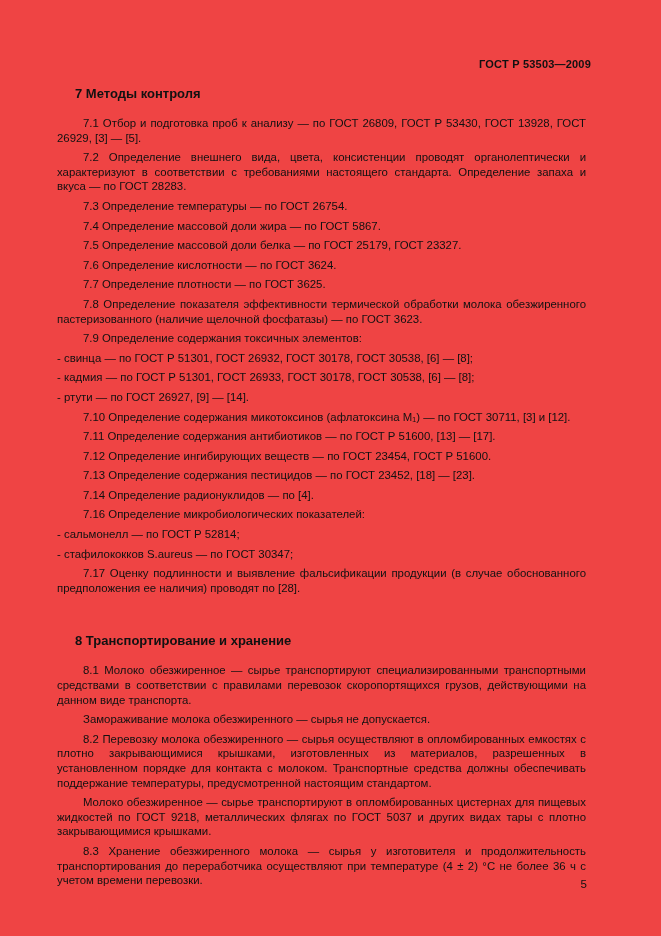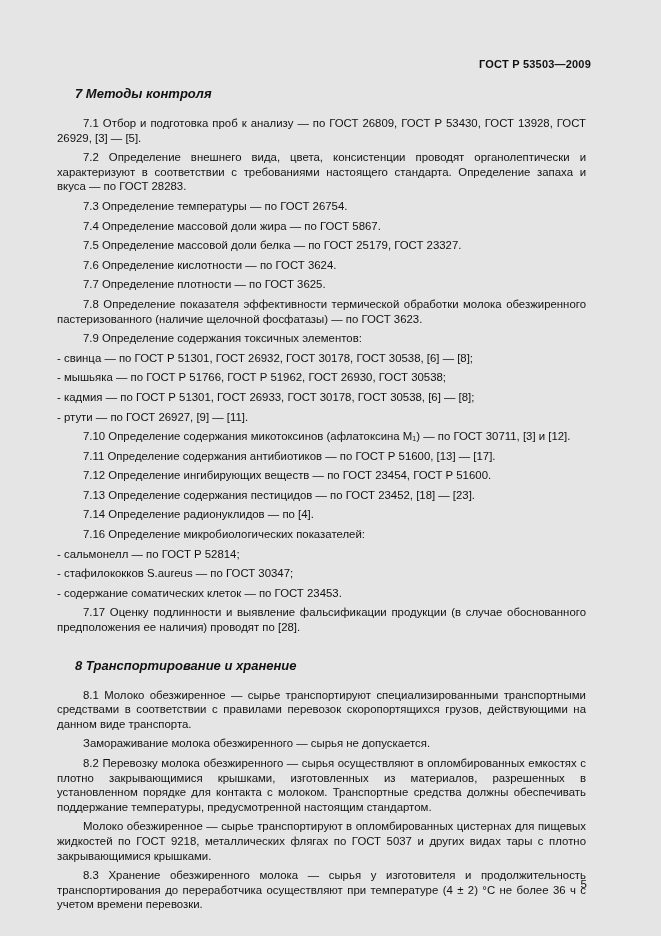"ГОСТ Р 53503—2009" .page { background: #e5e5e5 -> #ef4444 }
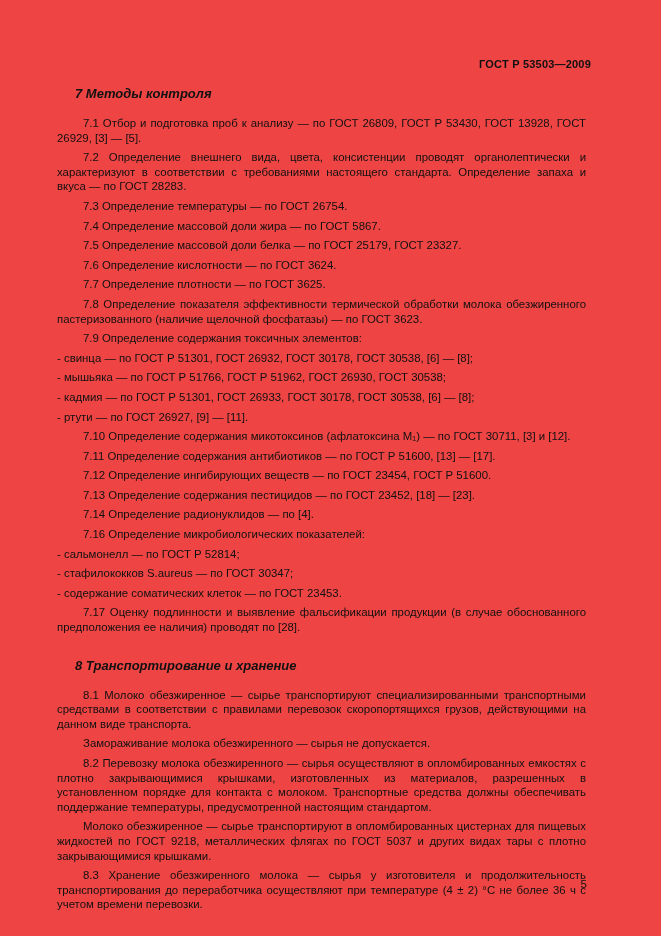"7 Методы контроля" .section-heading { font-style: italic -> none }
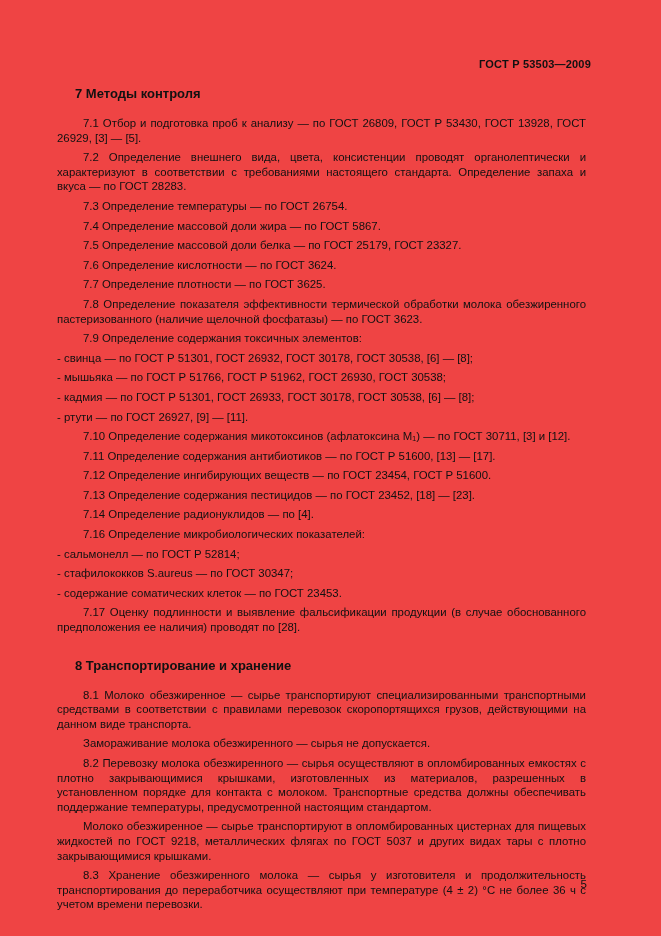"- мышьяка — по ГОСТ" p.list { html: <p>- мышьяка — по ГОСТ Р 51766, ГОСТ Р 51962, ГОСТ 26930, ГОСТ 30538;</p> -> none }
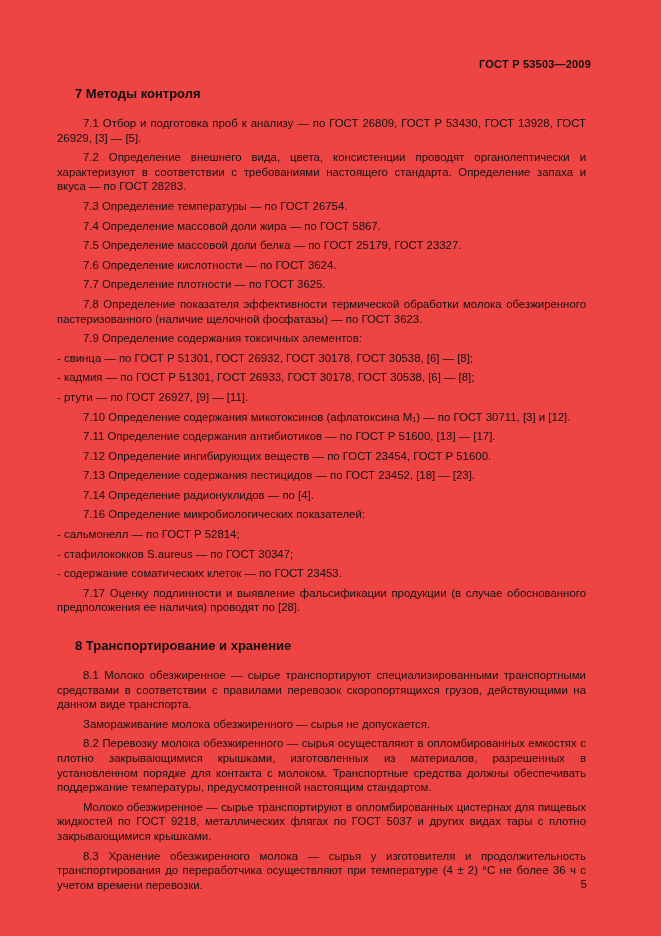"- ртути — по ГОСТ" p.list { text: 11 -> 14 }
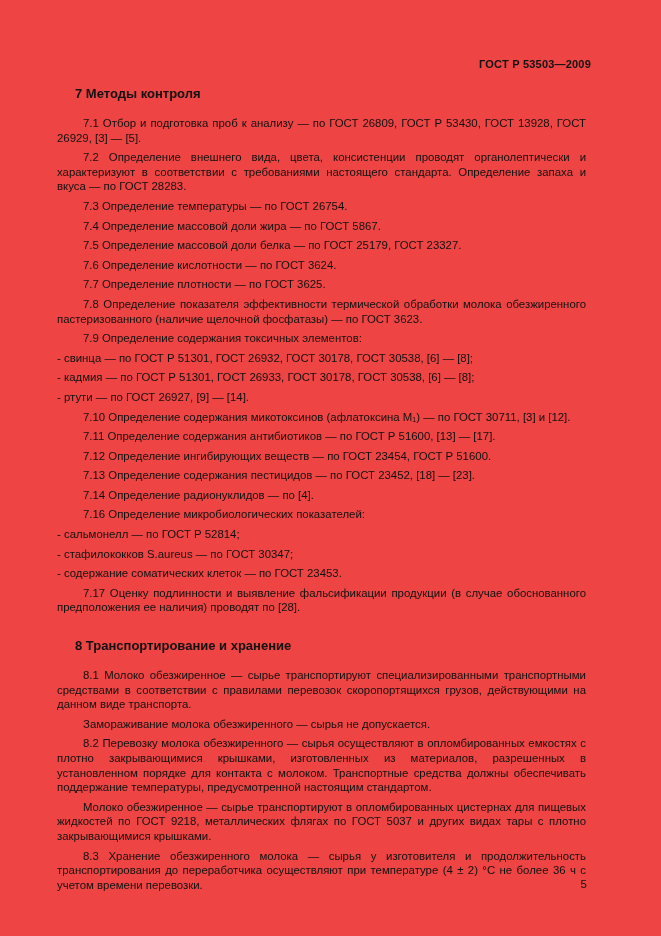"- содержание соматических клеток —" p.list { html: <p>- содержание соматических клеток — по ГОСТ 23453.</p> -> none }
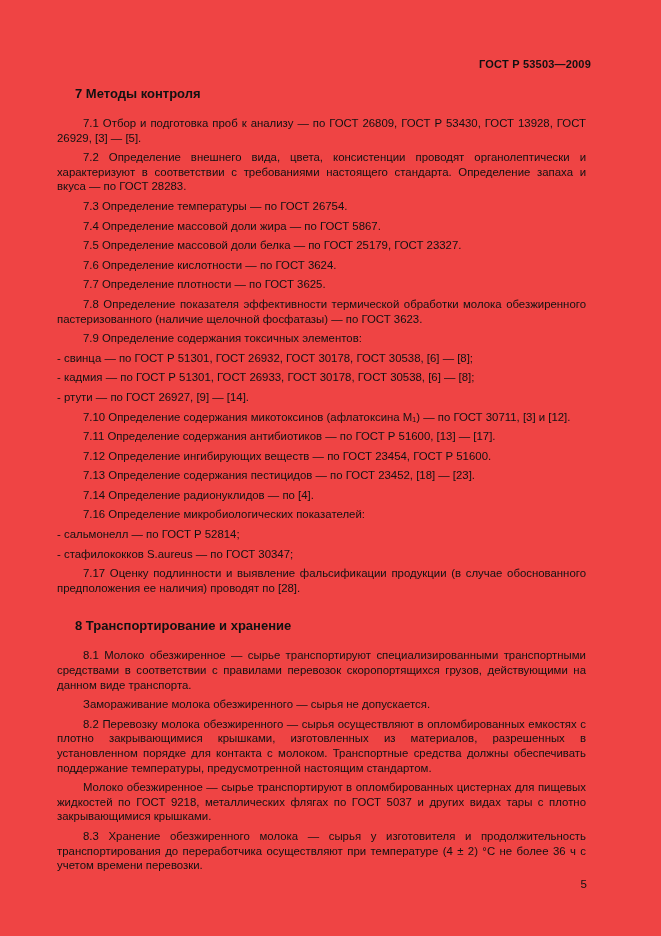"8 Транспортирование и хранение" .section-8 .section-heading { margin-top: 23px -> 38px }
